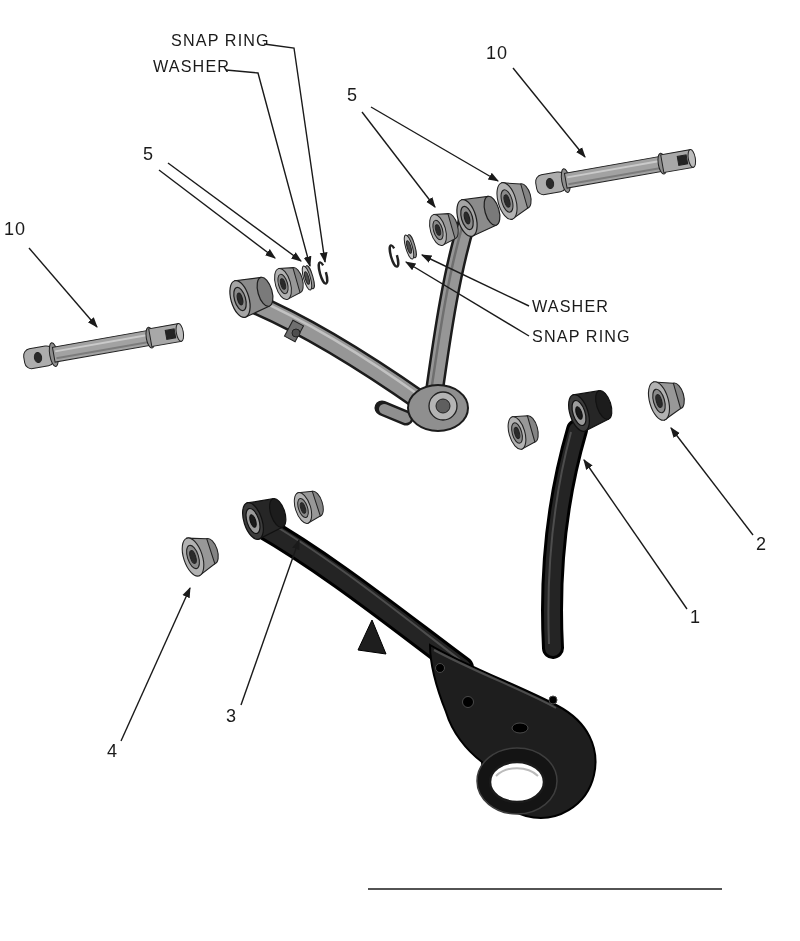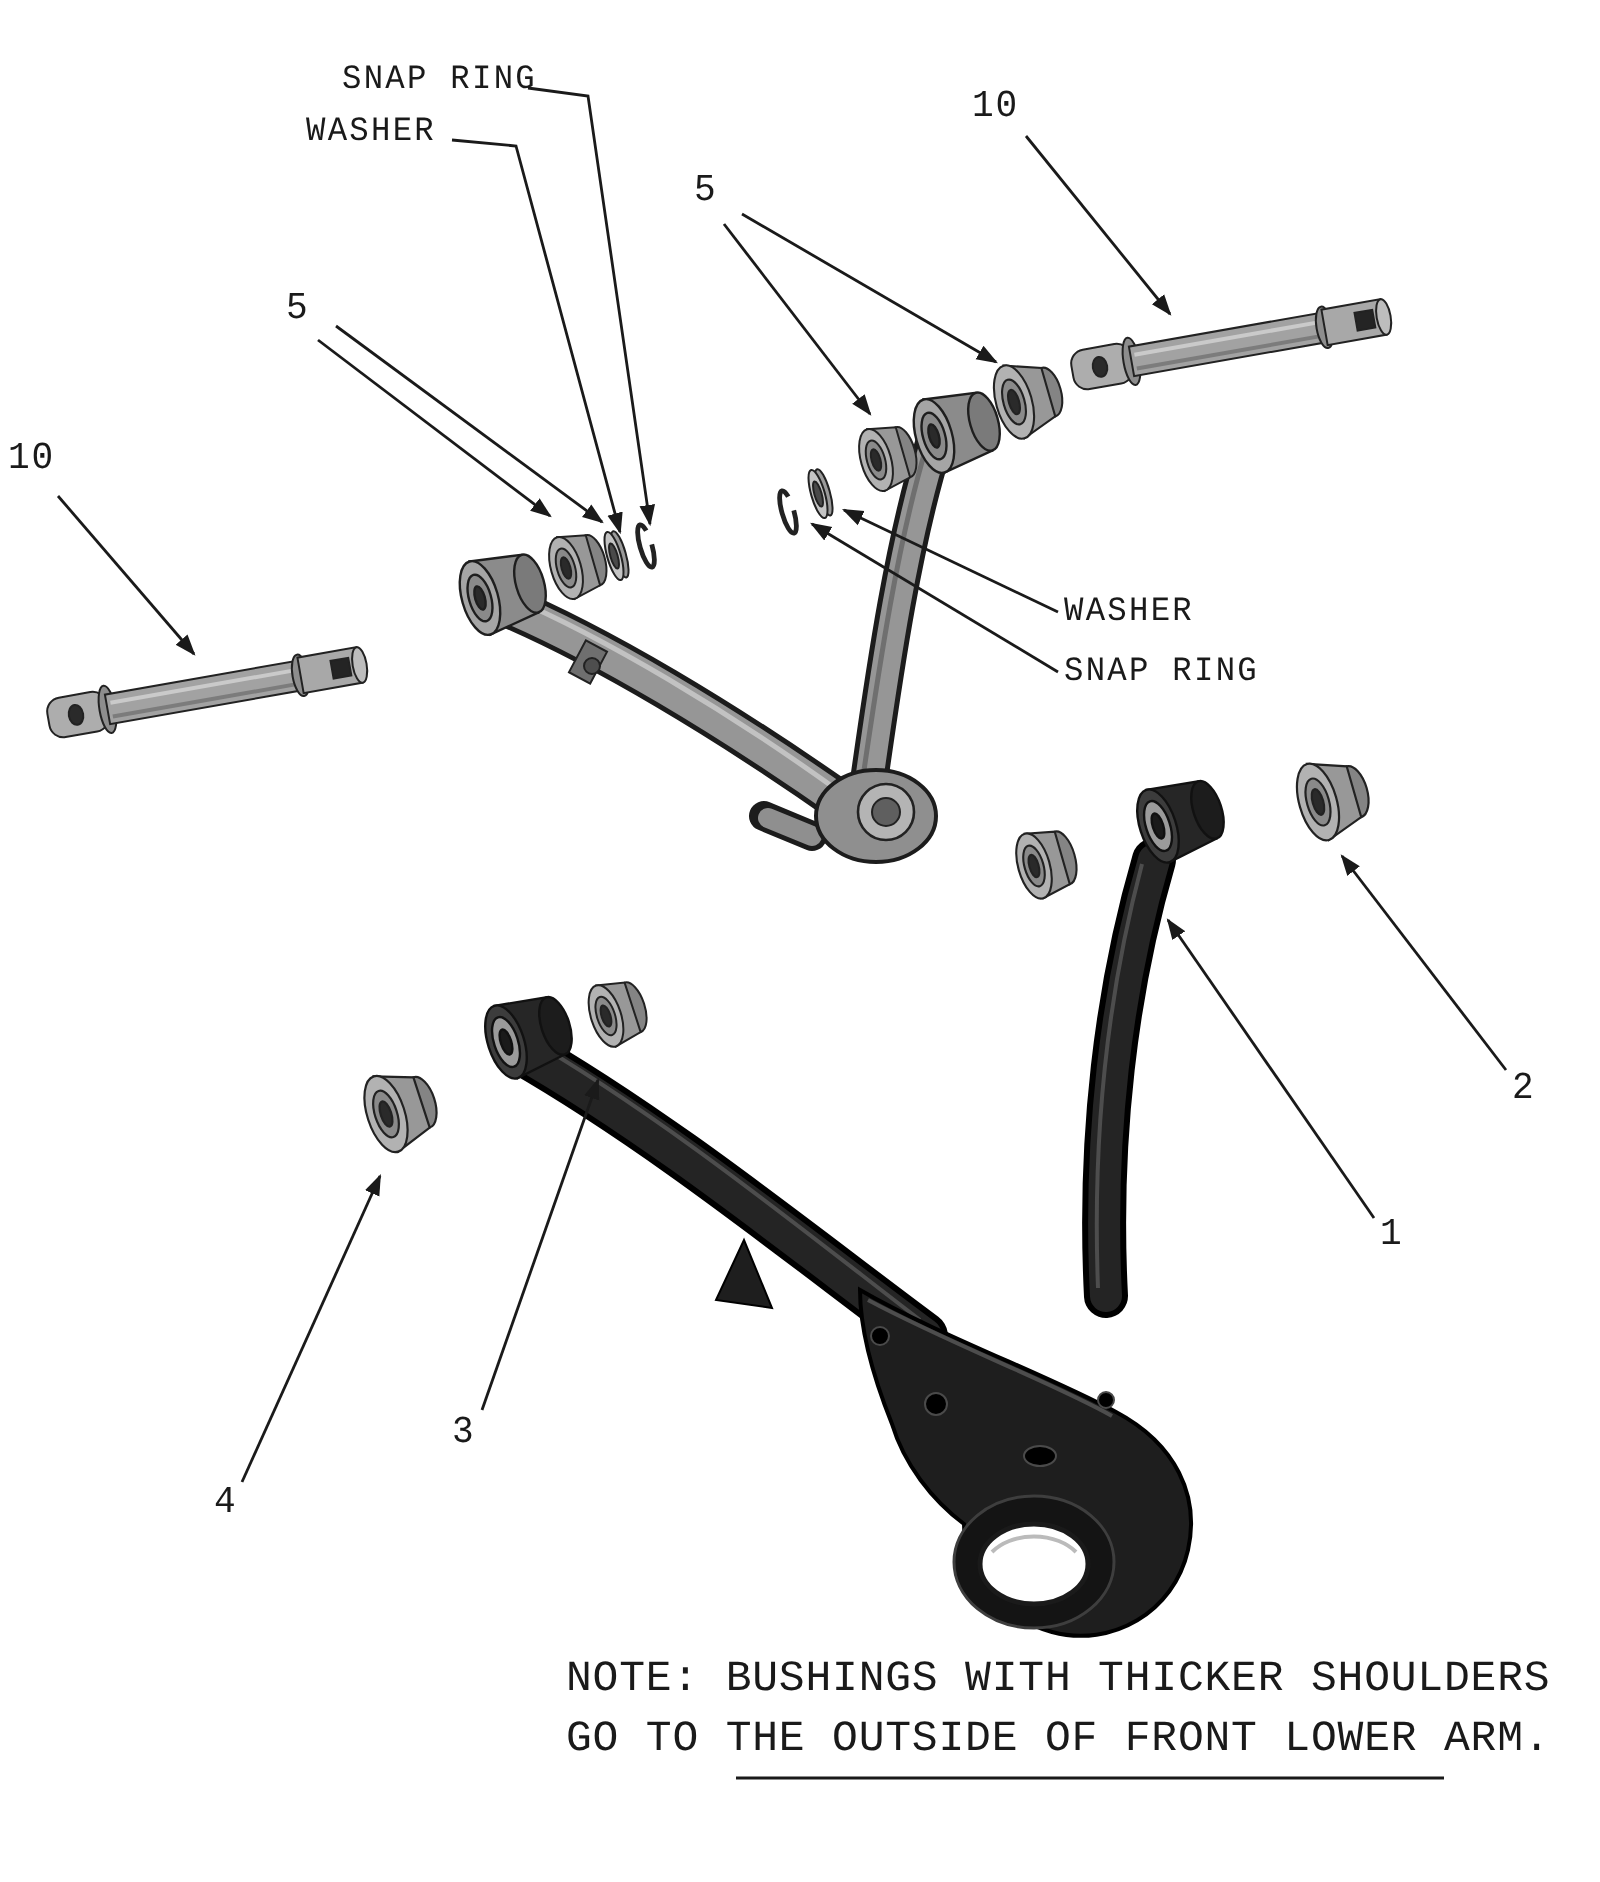"SNAP RING" .stage { font-family: Liberation Mono, monospace -> Liberation Sans, sans-serif }
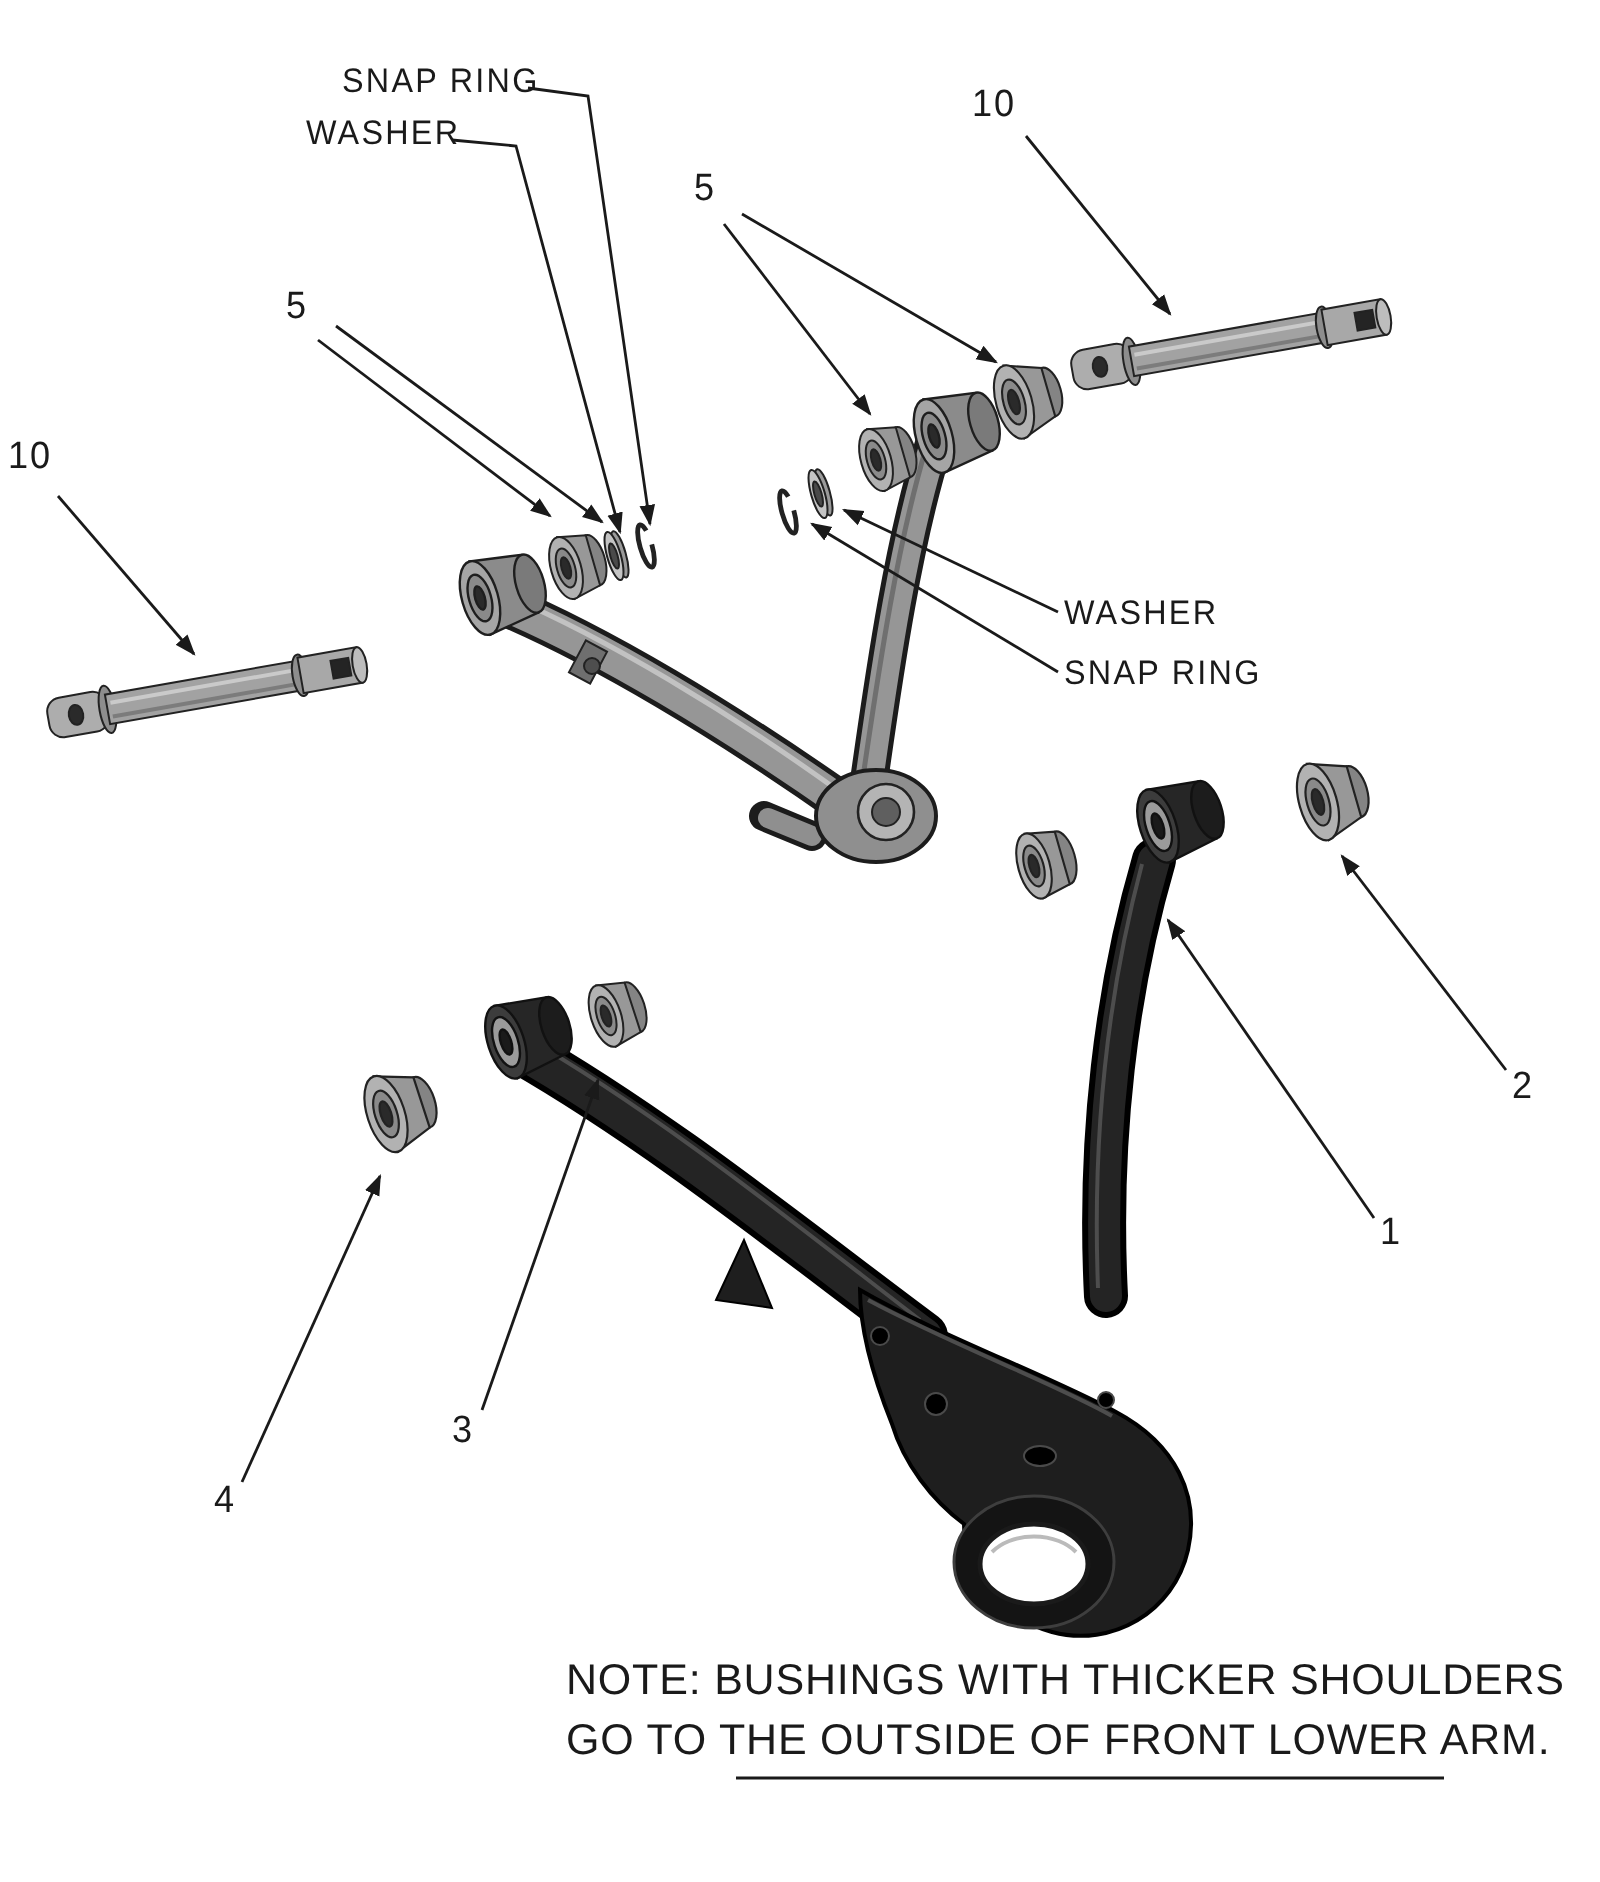"NOTE: BUSHINGS WITH THICKER SHOULDERS" div.note-line { html: <div>NOTE: BUSHINGS WITH THICKER SHOULDERS</div> -> none }
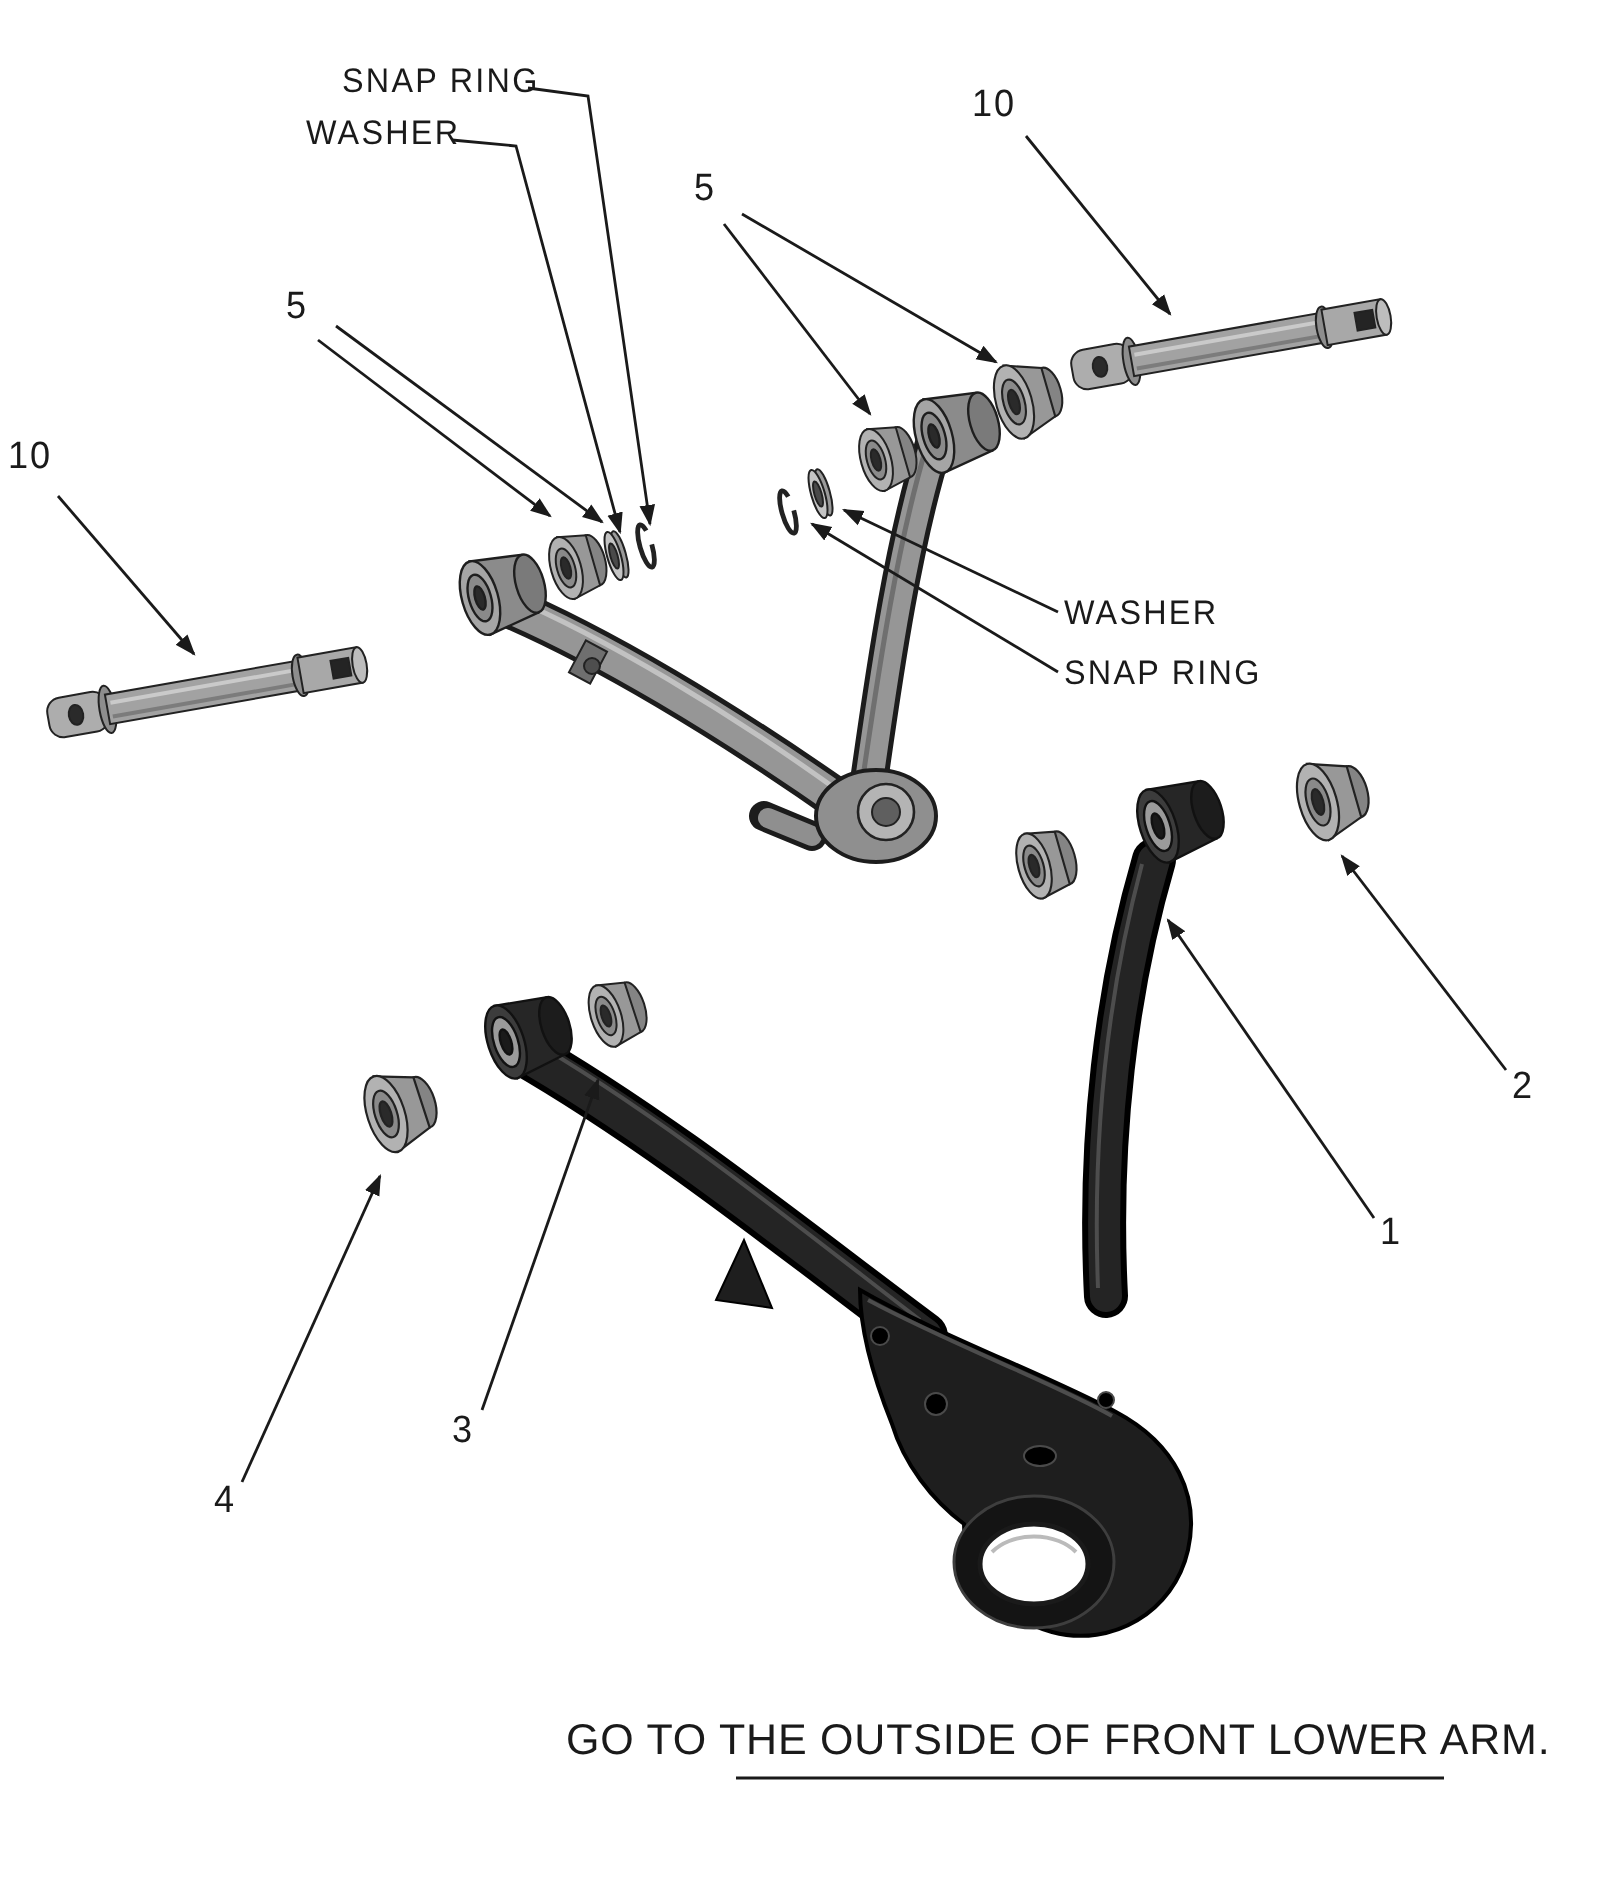"GO TO THE OUTSIDE OF" div.note-line { html: <div>GO TO THE OUTSIDE OF FRONT LOWER ARM.</div> -> none }
